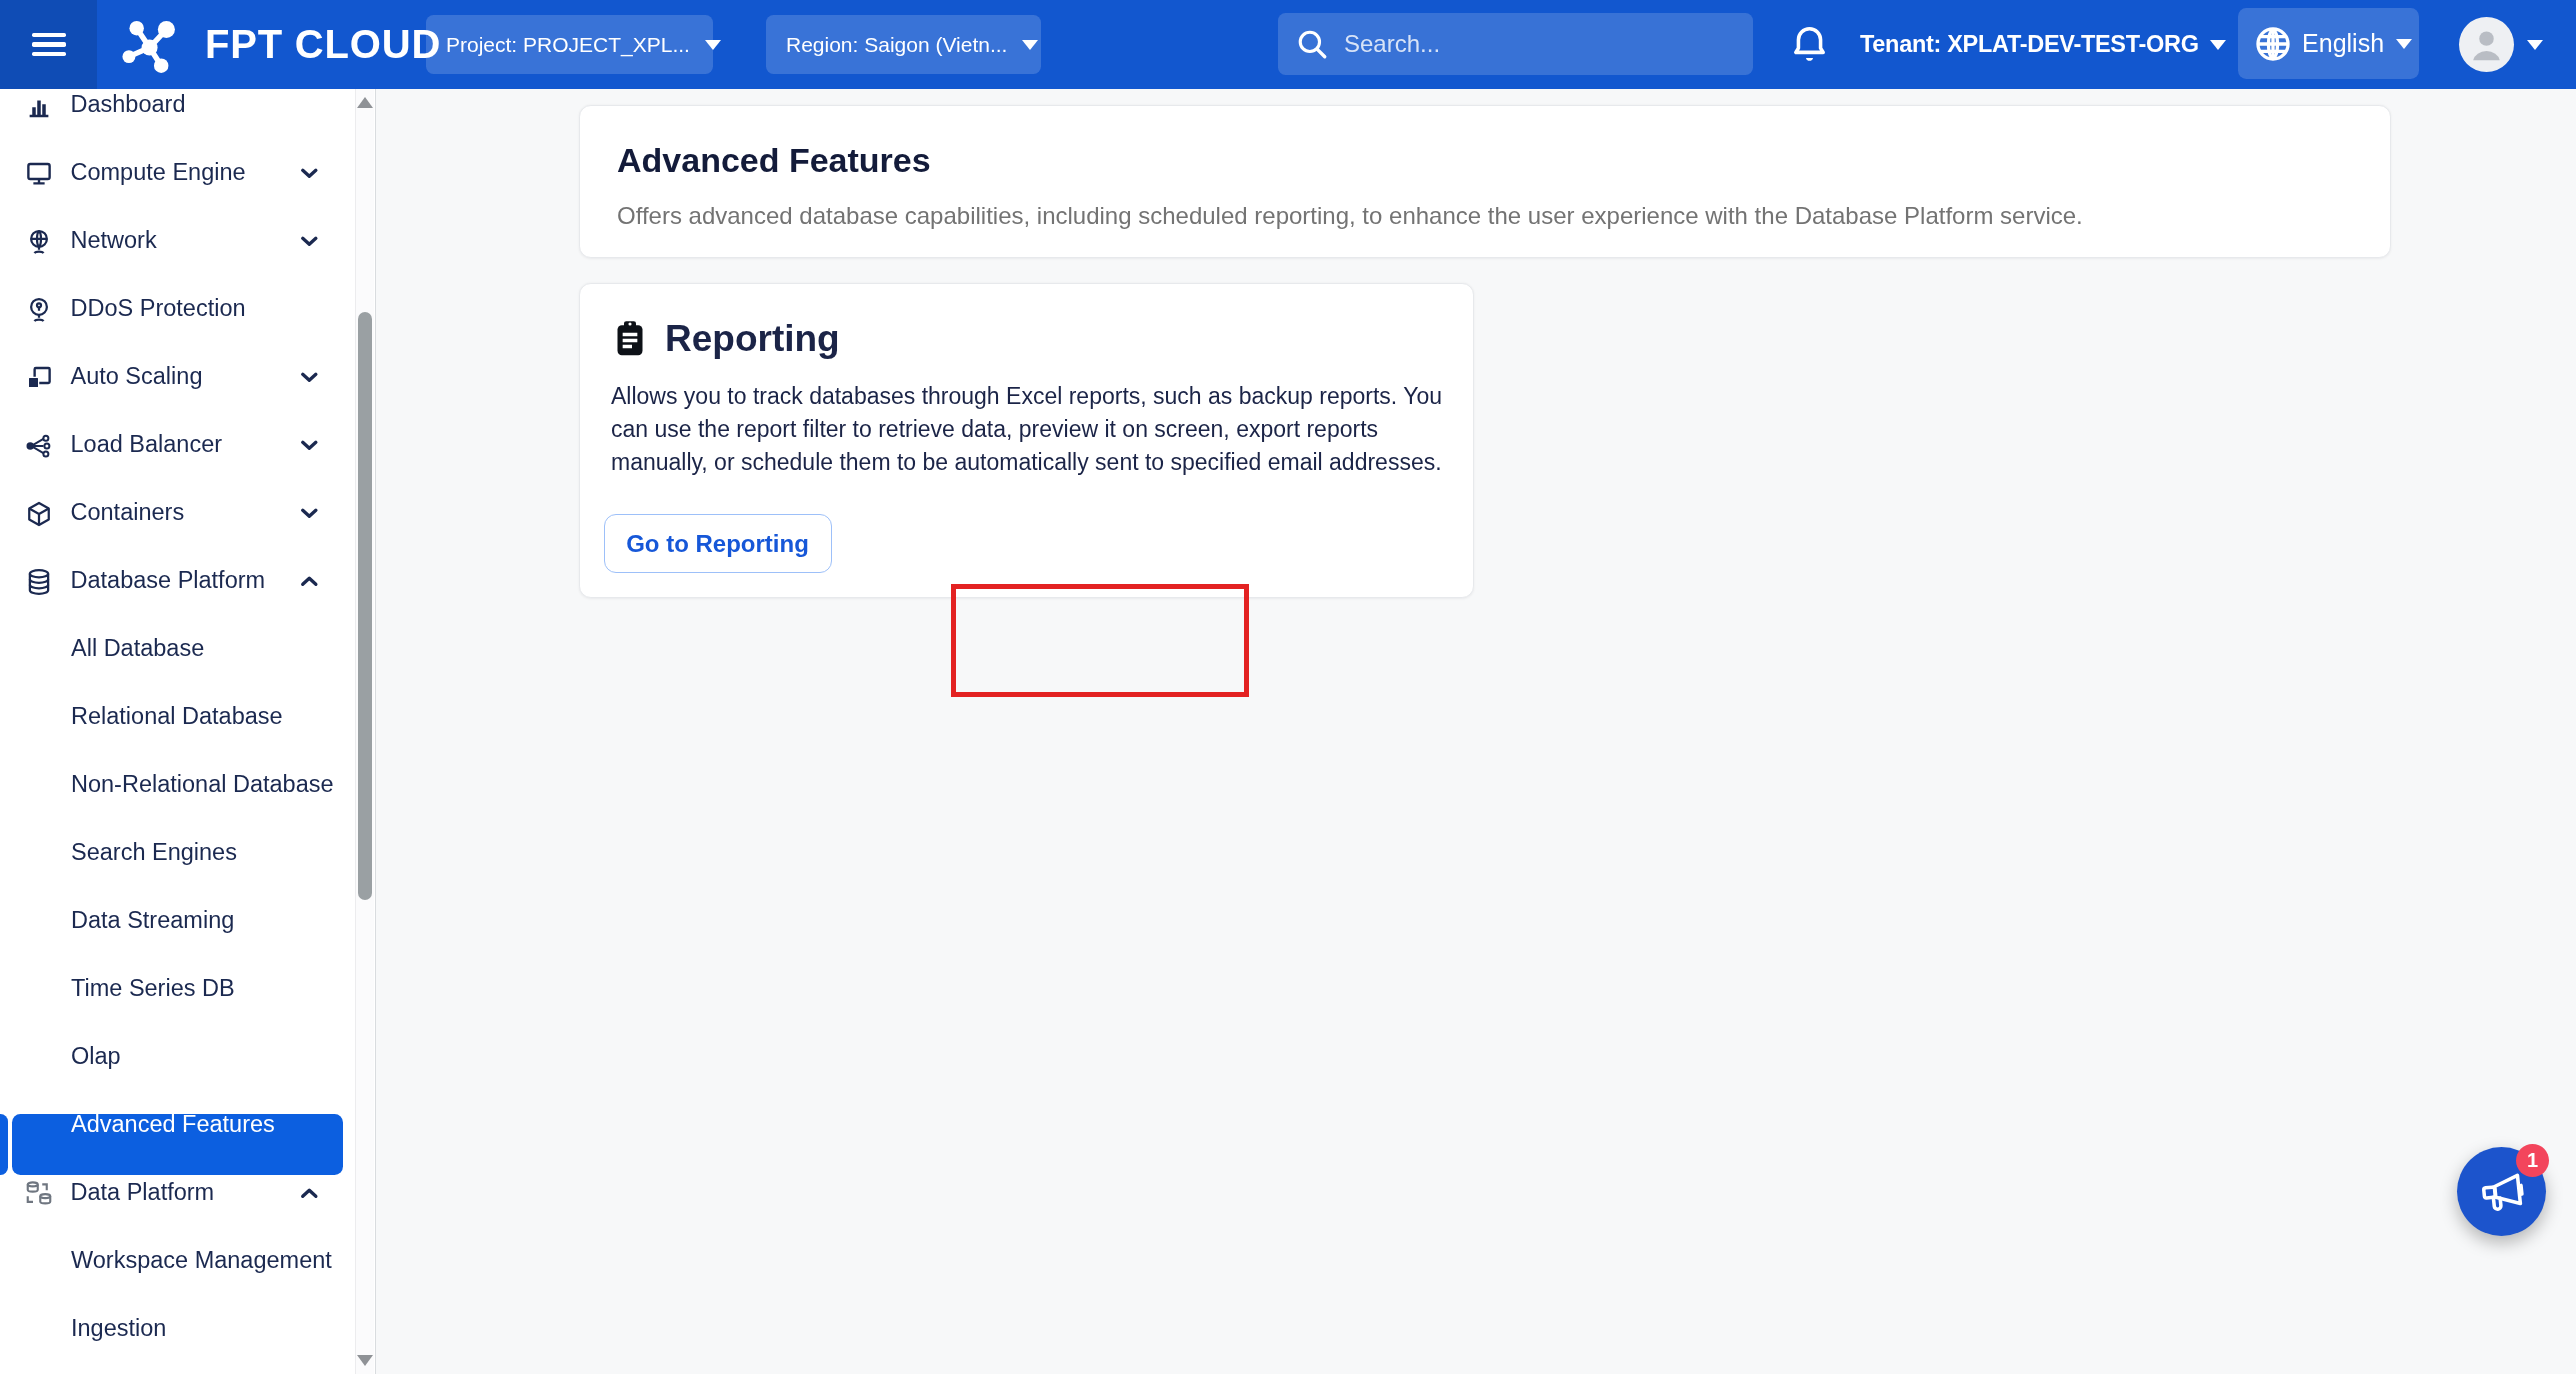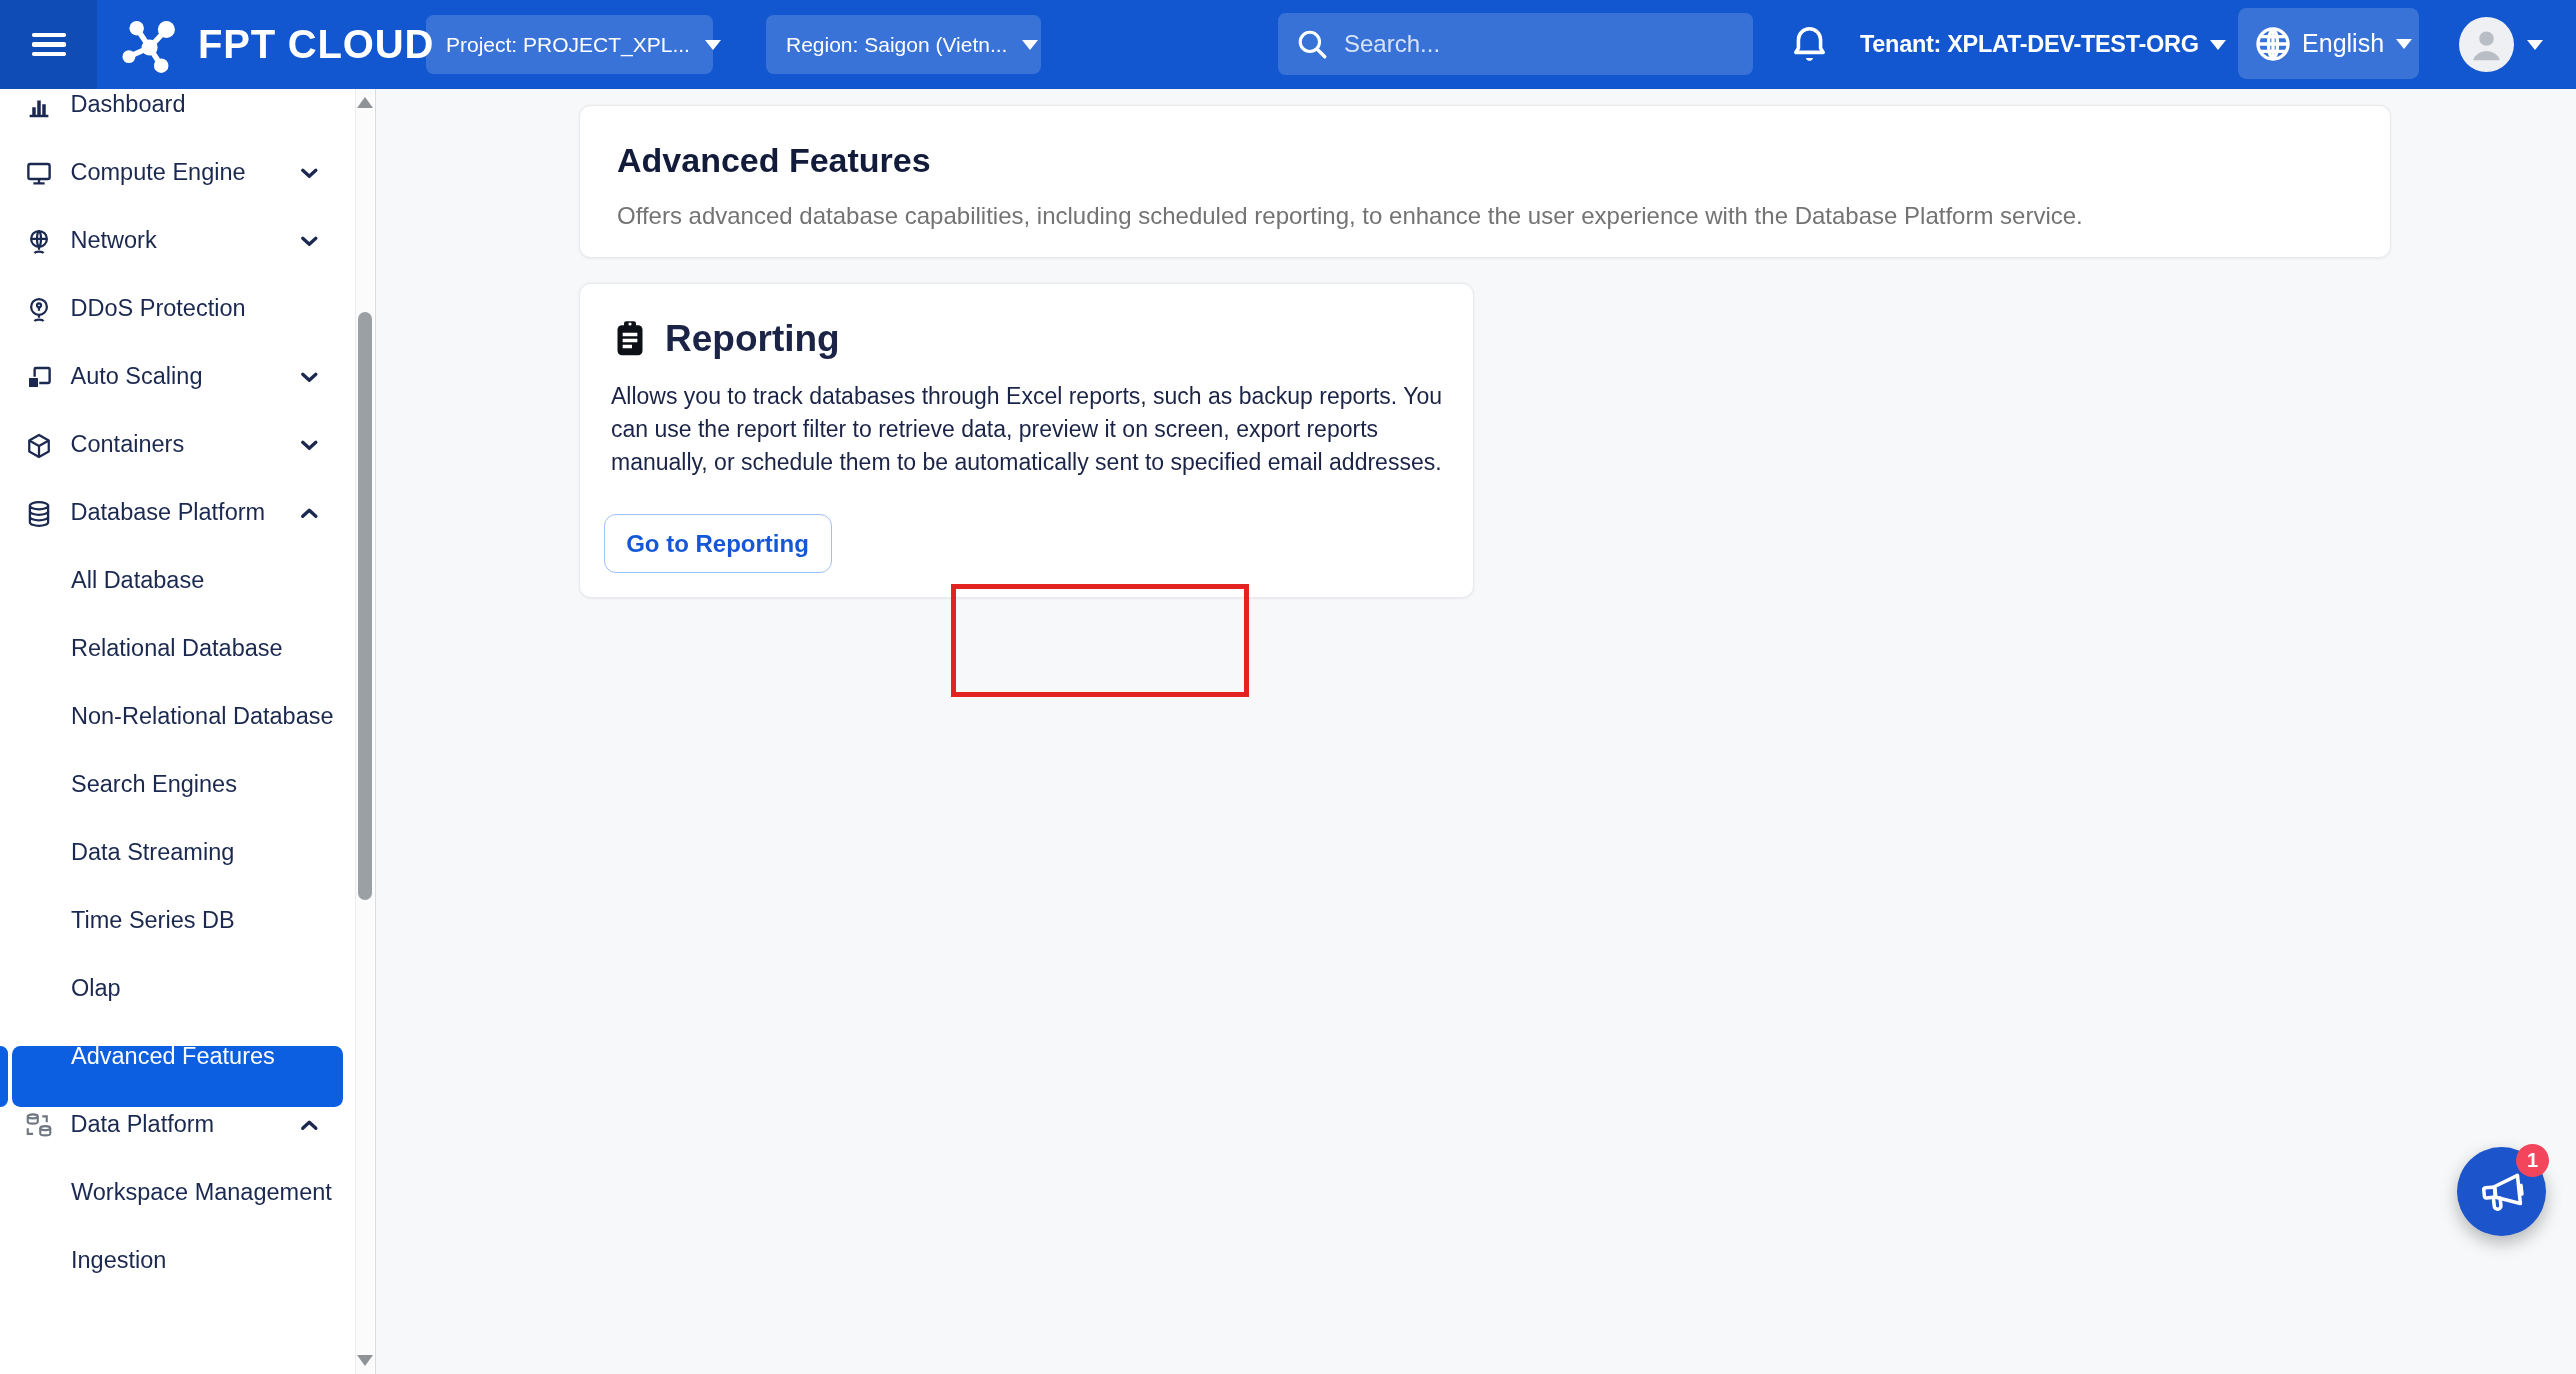"FPT CLOUD" .logo { gap: 20px -> 27px }
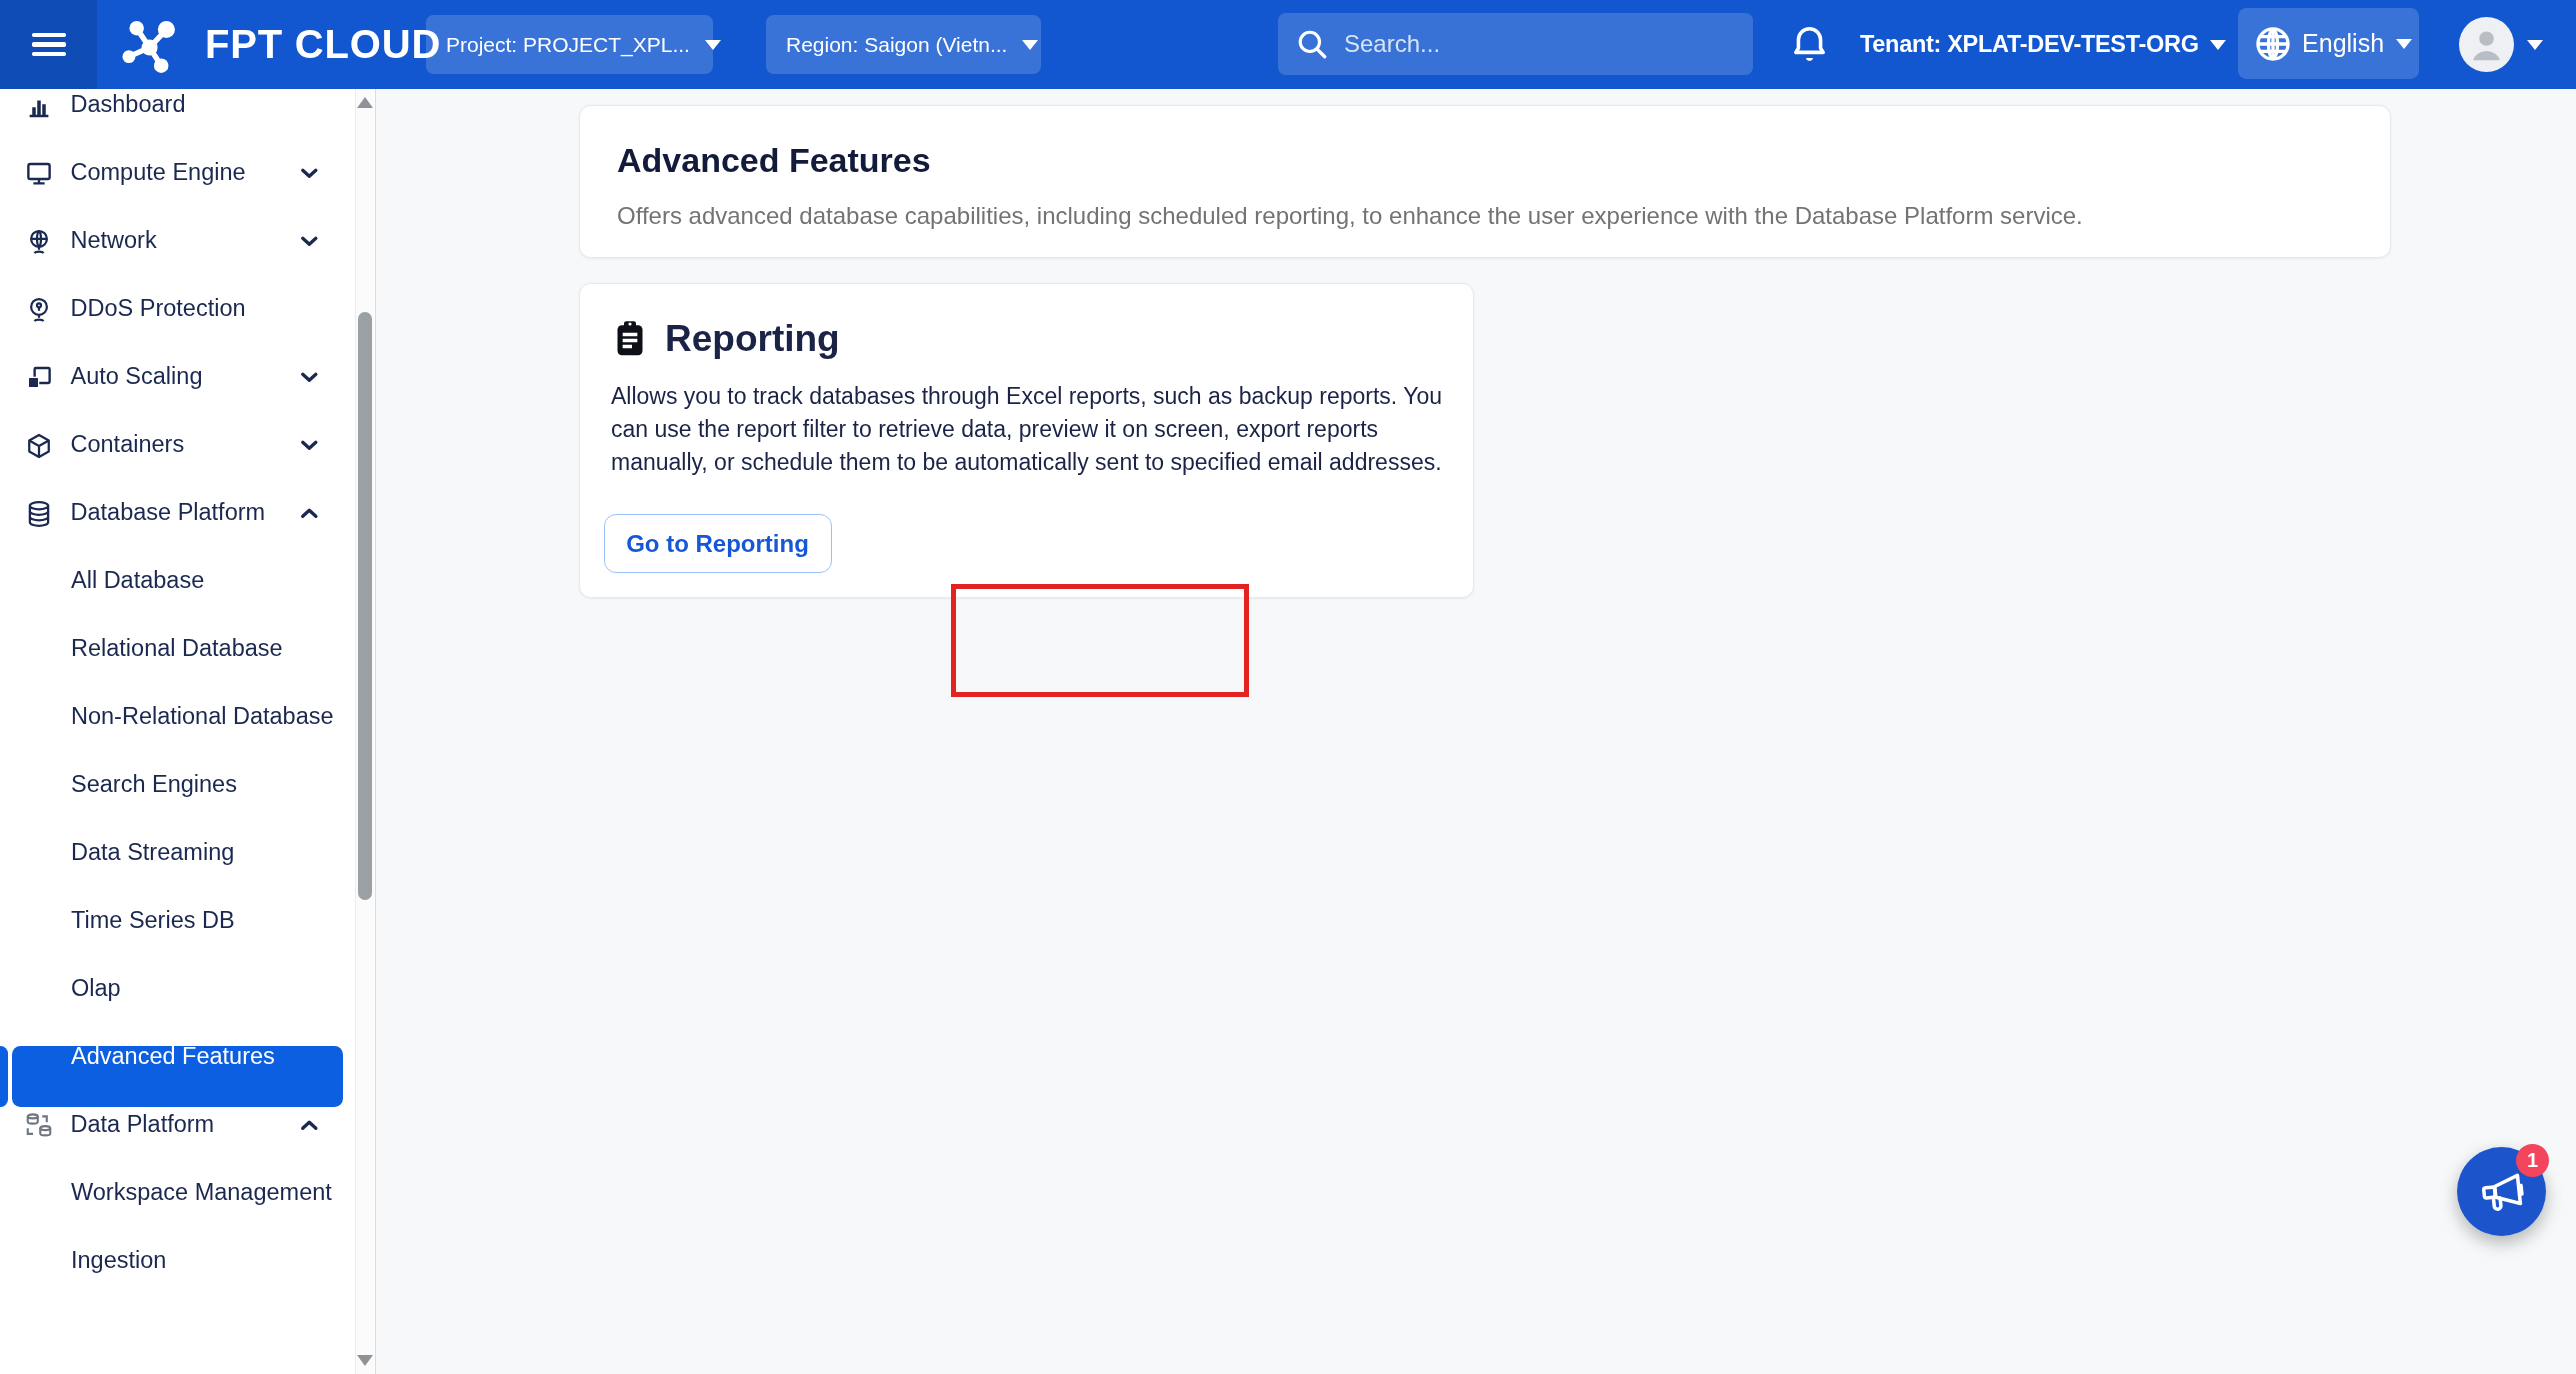"Load Balancer" div.srow { html: none -> <div> <span> <svg> <g> <path></path> <circle></circle> <circle></circle> <circle></circle> <circle></circle> </g> </svg> </span> <span>Load Balancer</span> <span> <svg> <path></path> </svg> </span> </div> }
